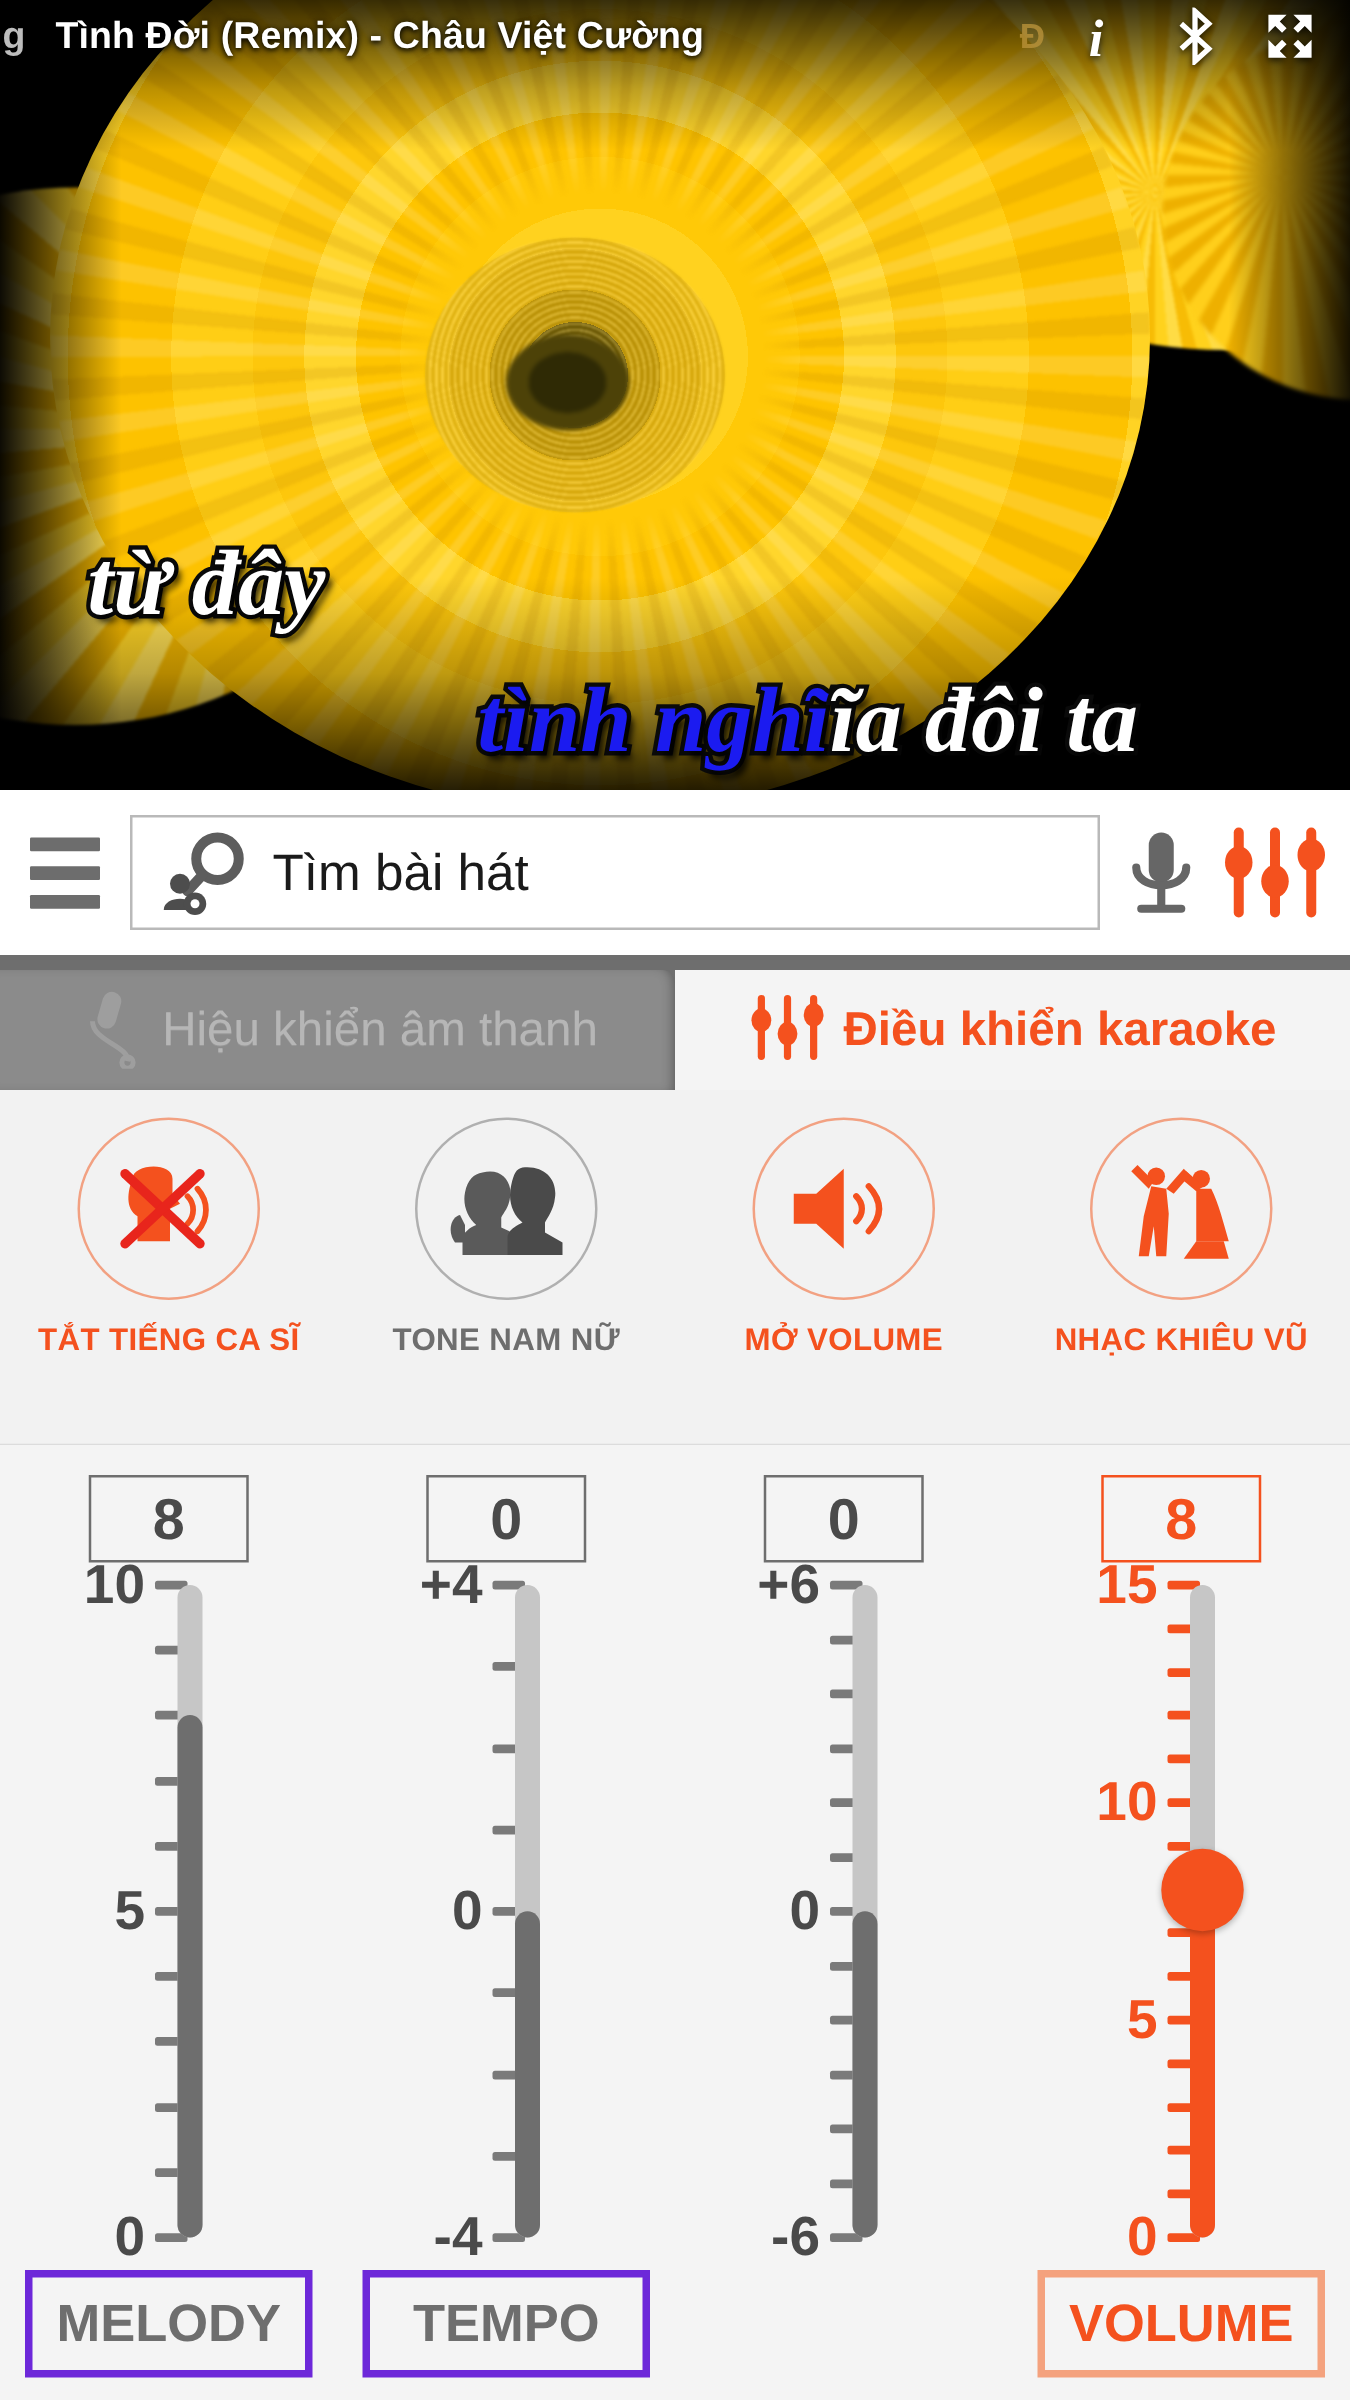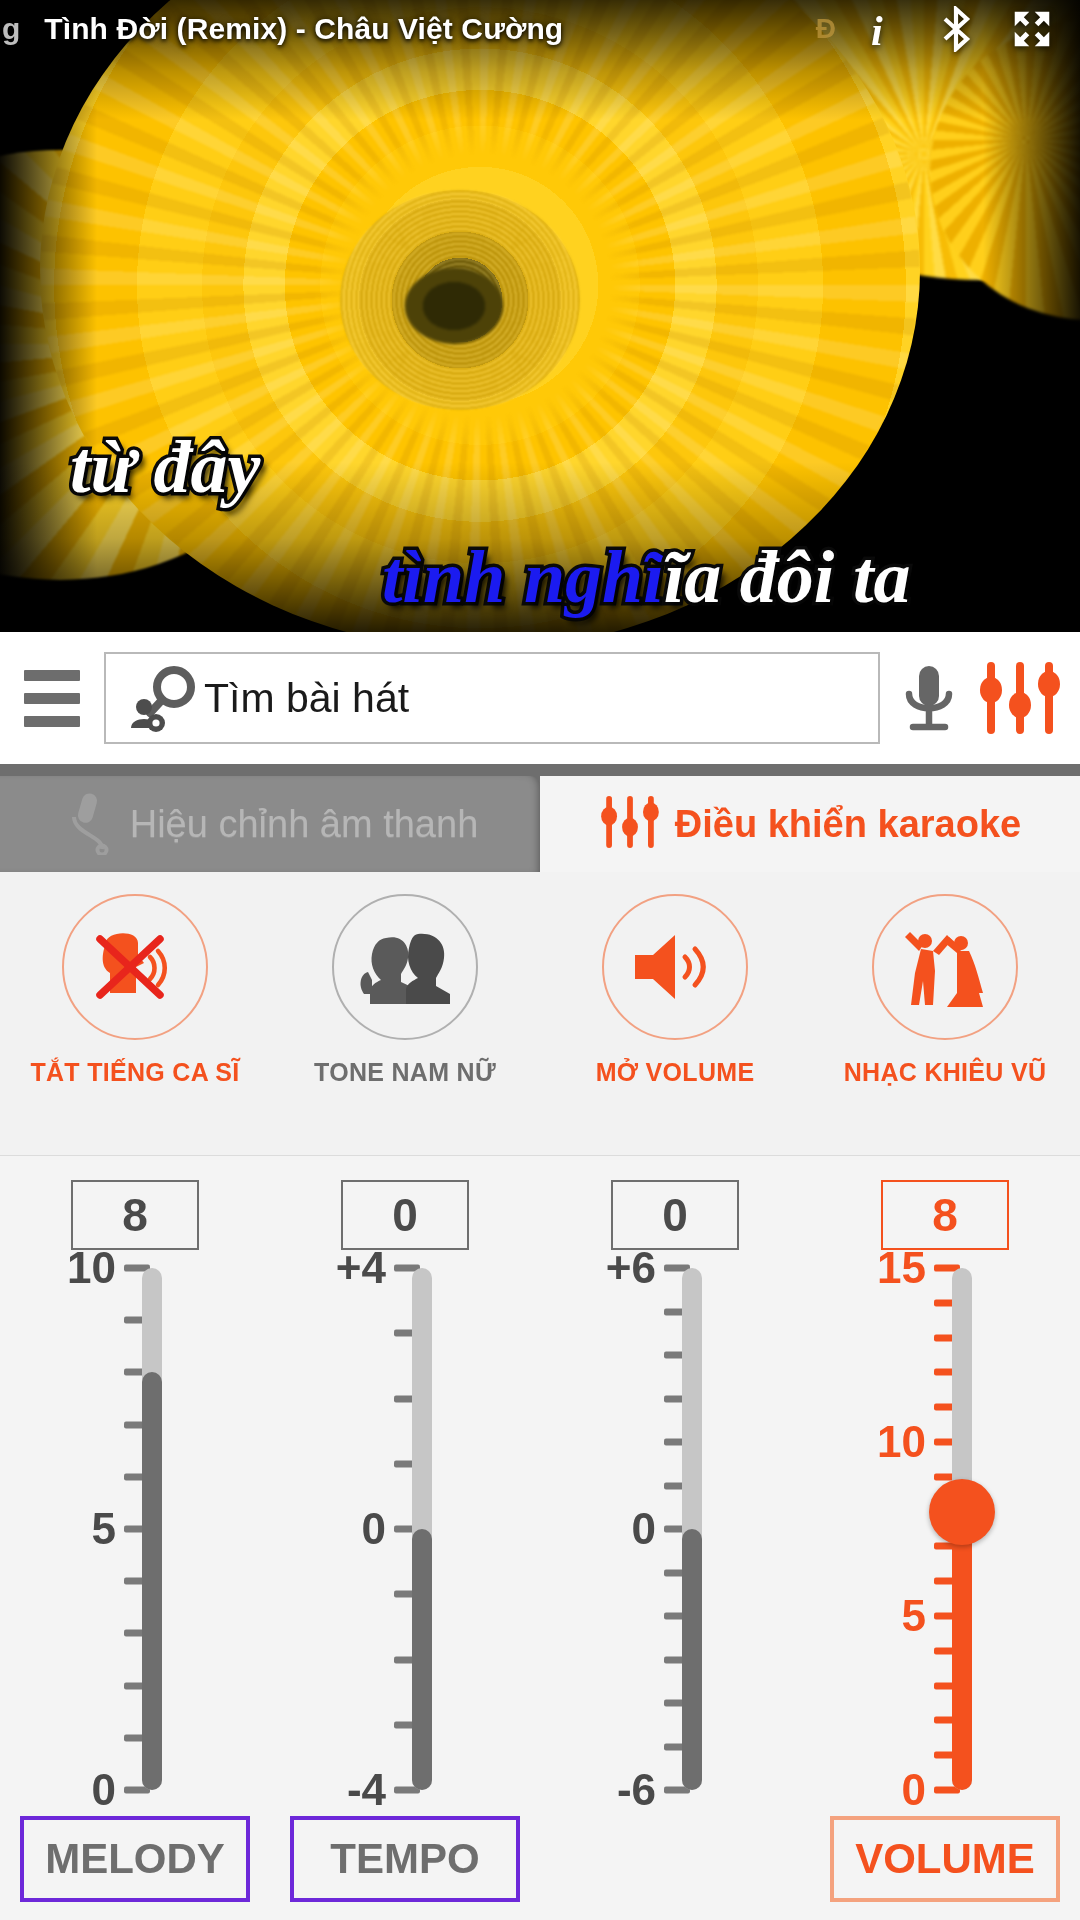"Tìm bài hát" .search-placeholder { margin-left: none -> 14px }
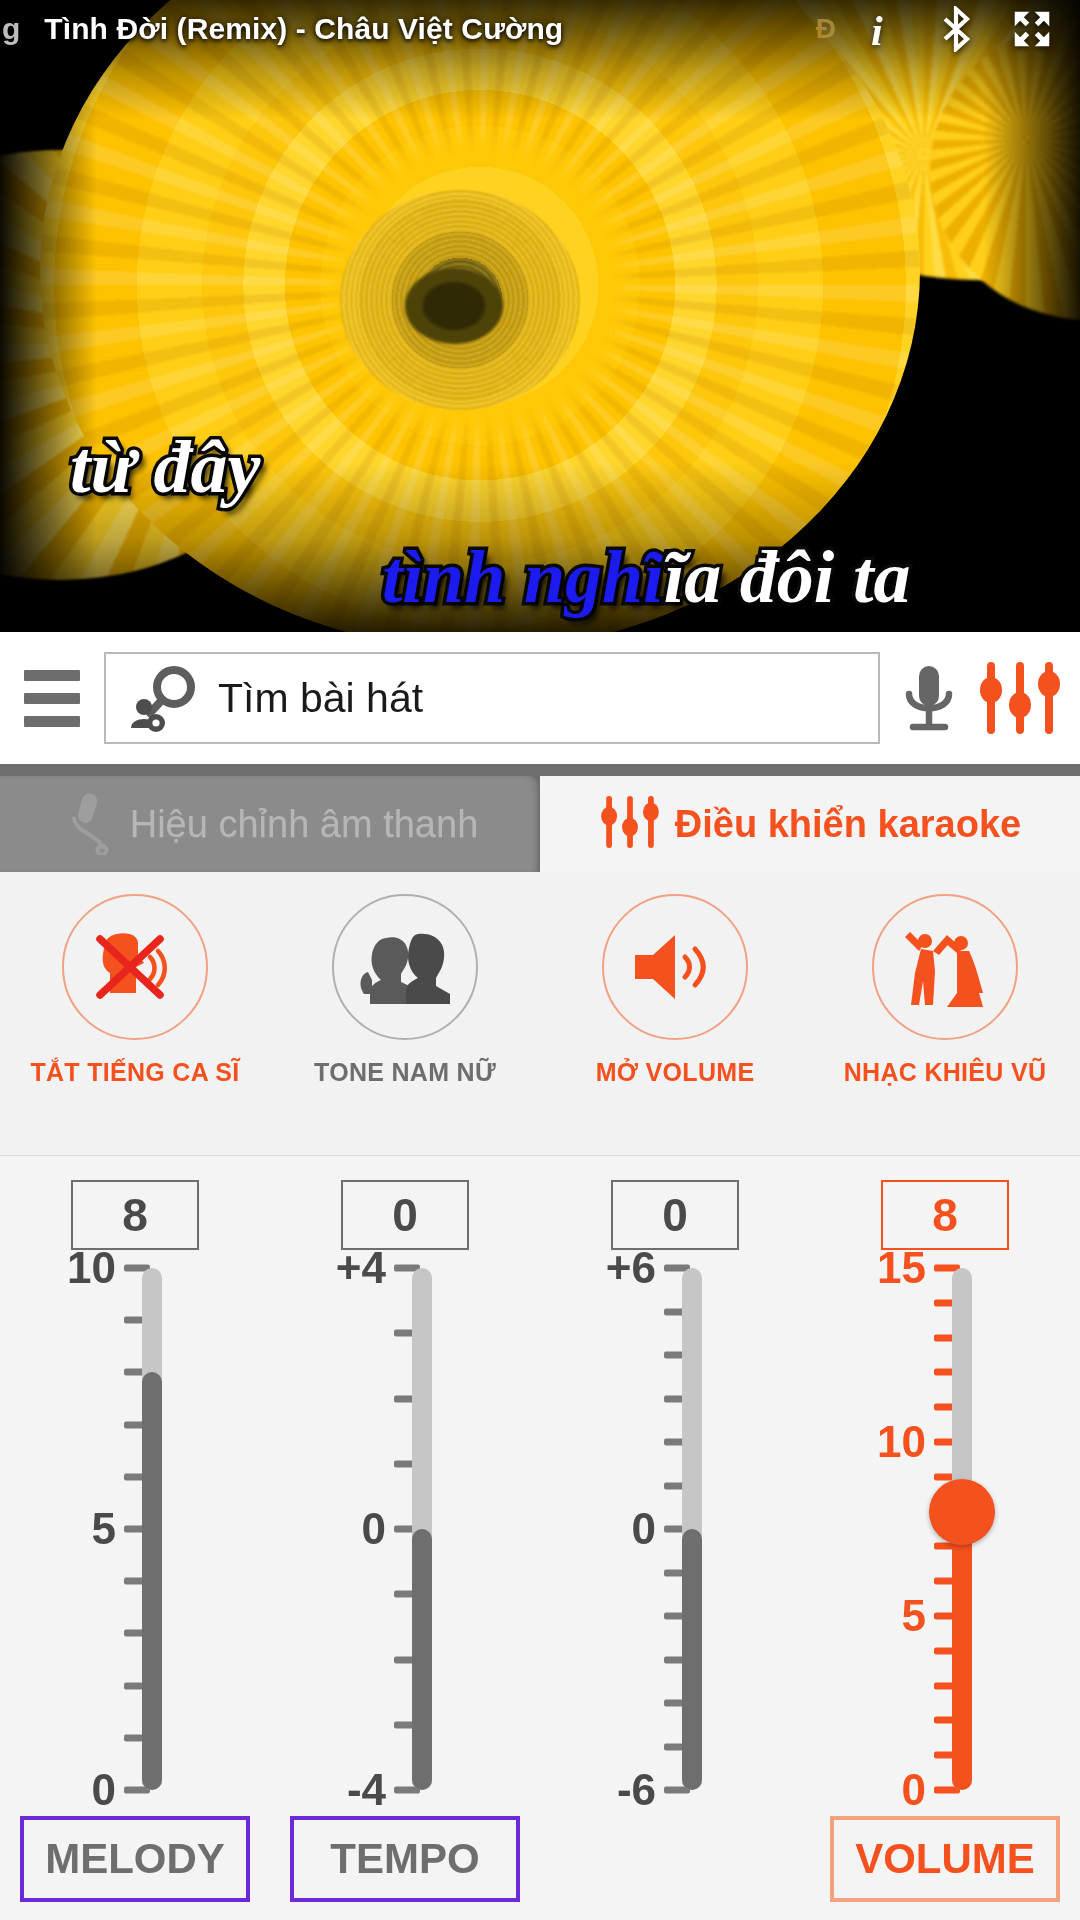"Hiệu chỉnh âm thanh" span.tab-label { text: chỉnh -> khiển }
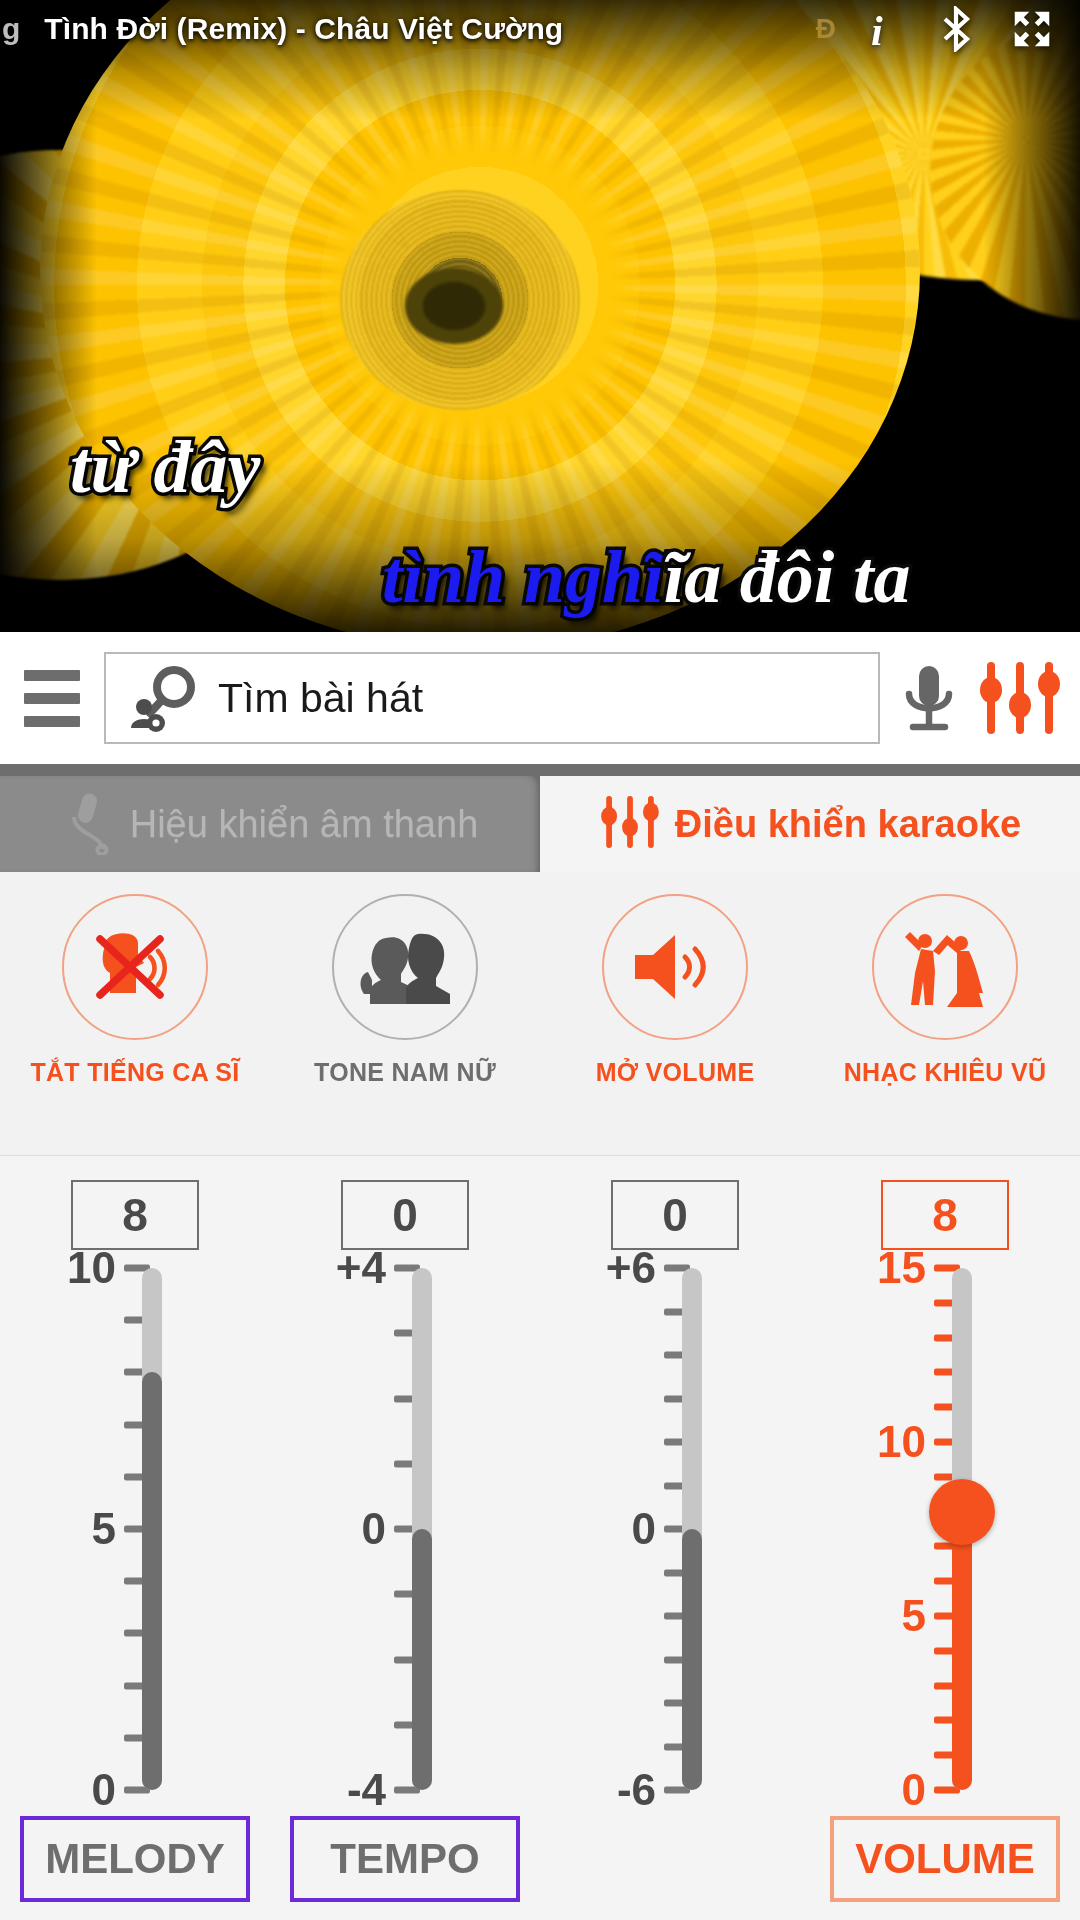"MELODY" .bottom-btn { border: 4px solid #6d28d9 -> 6px solid #6d28d9 }
